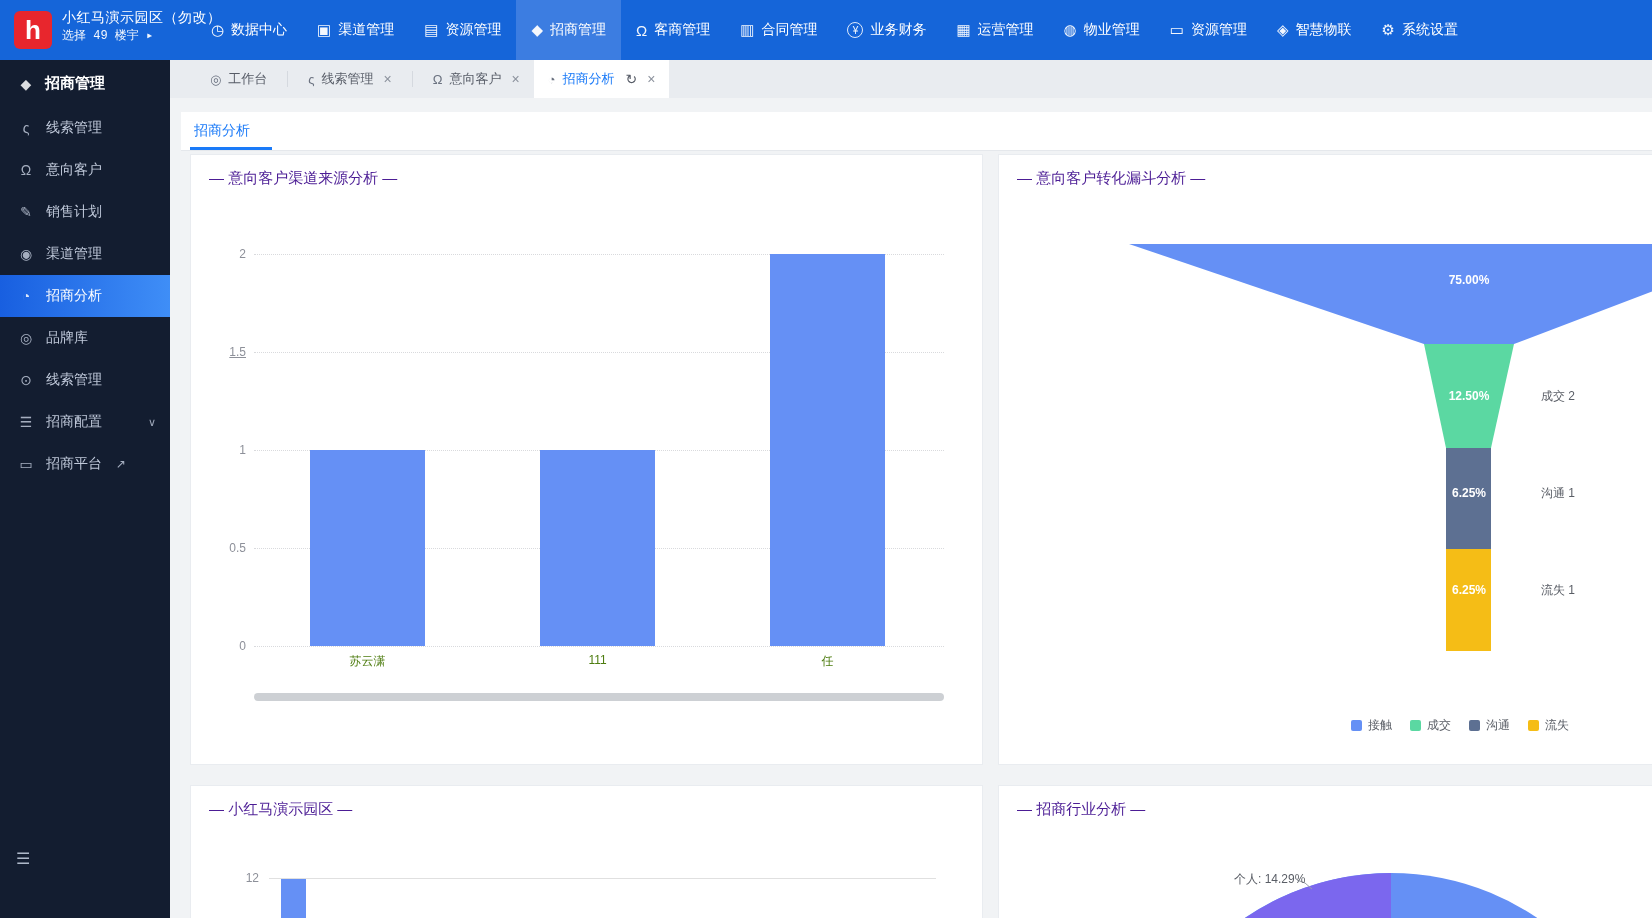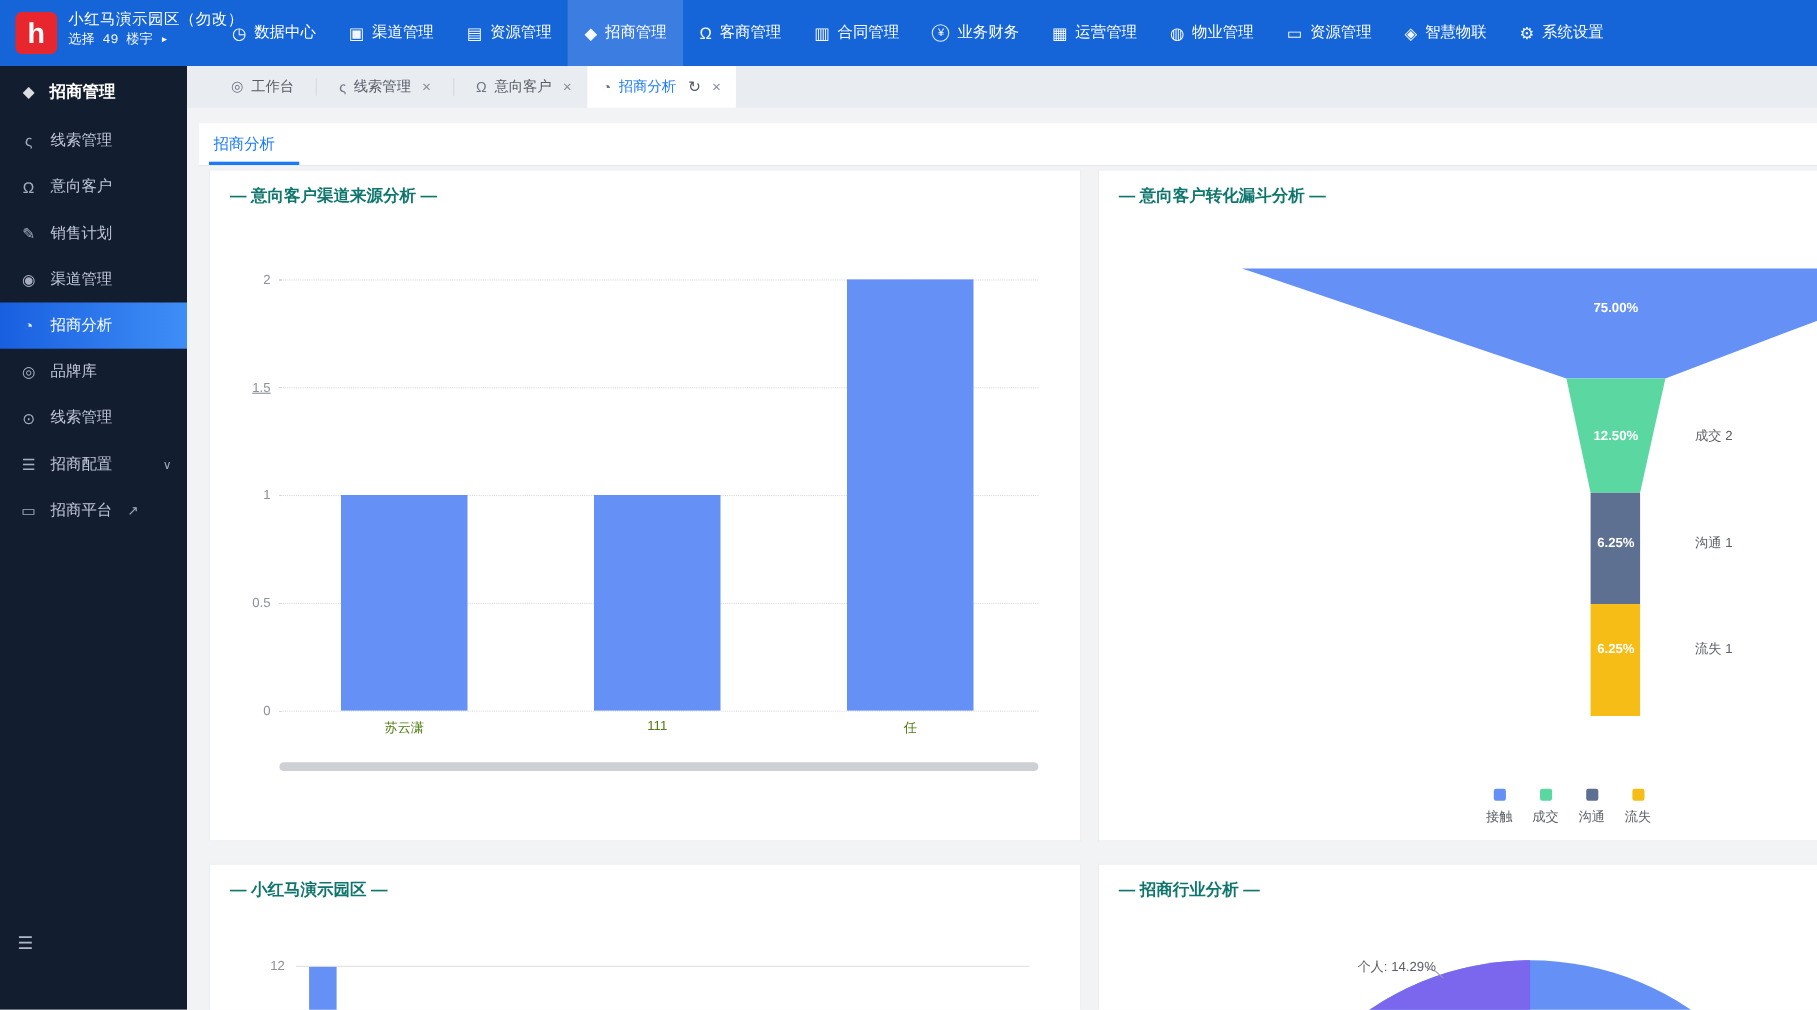"— 意向客户渠道来源分析 —" .card-title { color: #0f766e -> #4c1d95; font-weight: bold -> normal }
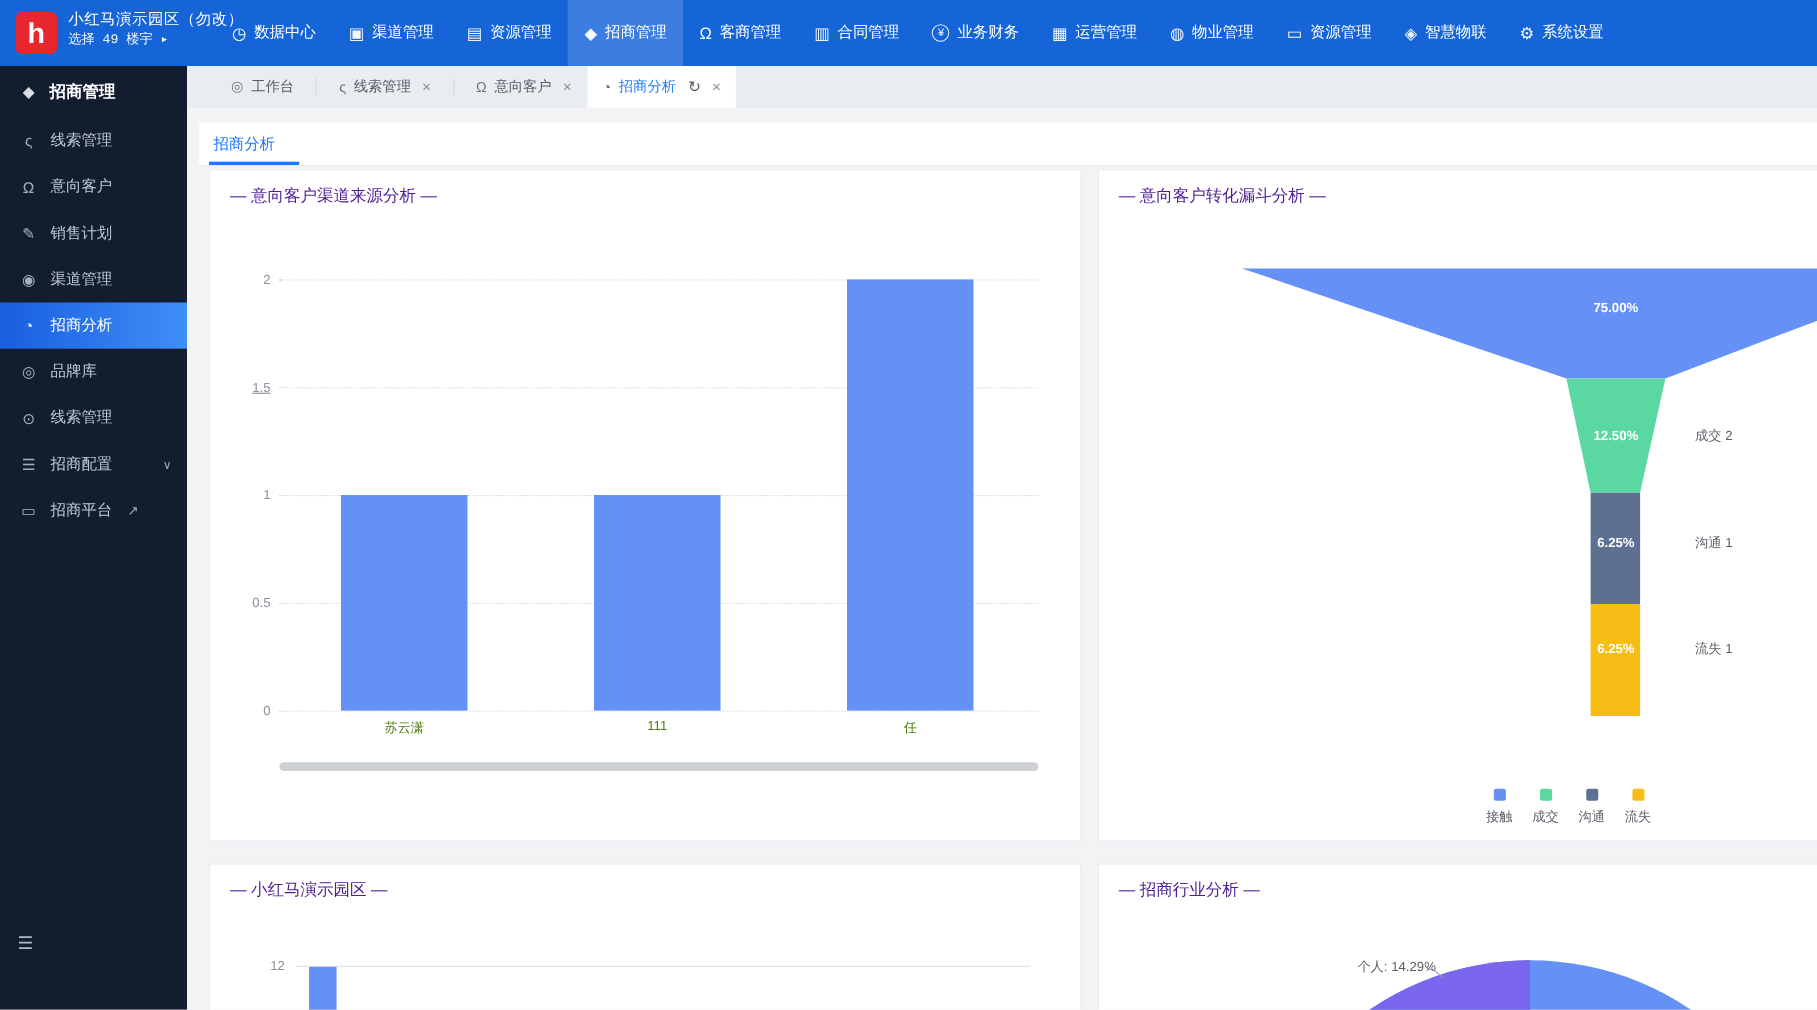"接触" .legend-item { flex-direction: column -> none }
